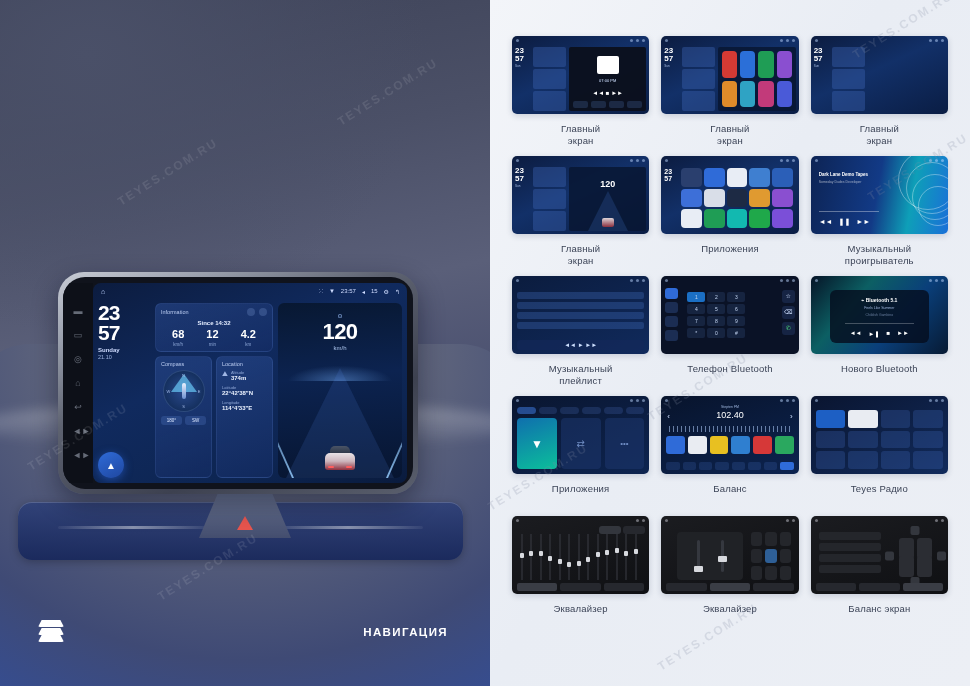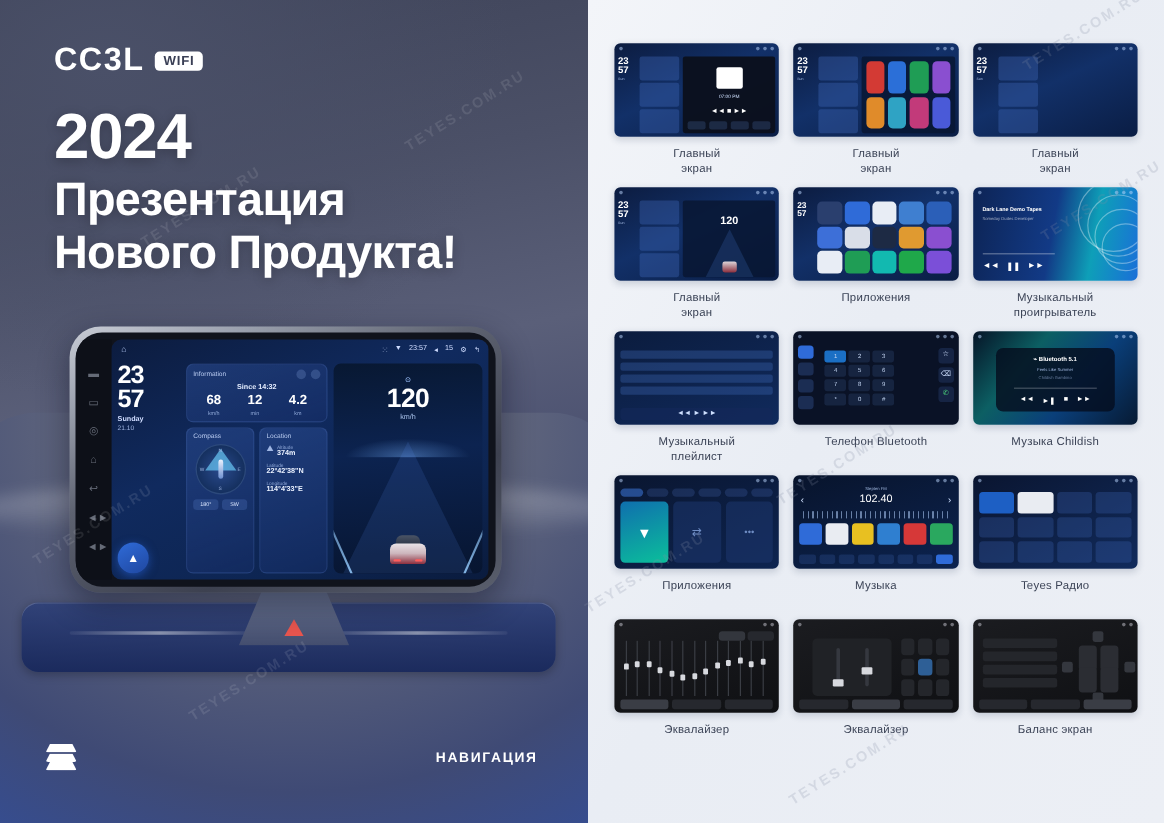"CC3L" div.logo-row { html: <div> <div>CC3L</div> <div>WIFI</div> </div> -> none }
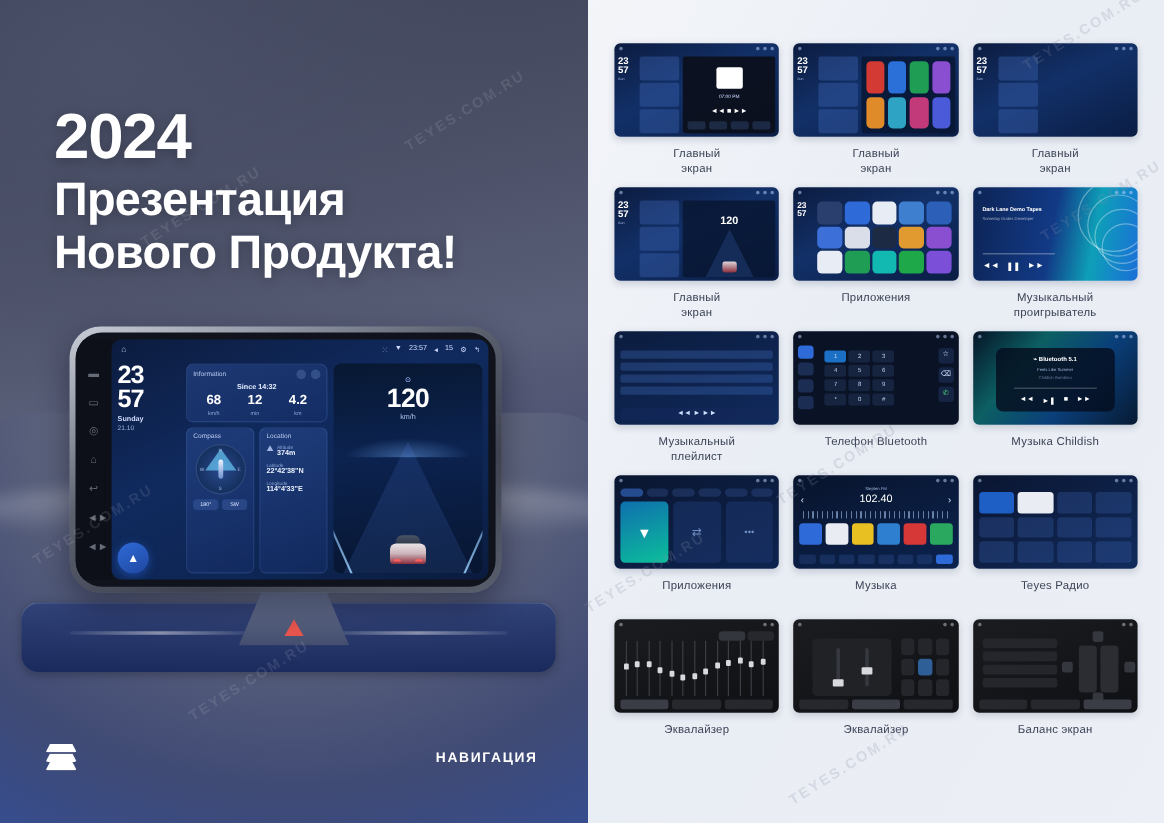"2024" div.headline { html: <div> <div>2024</div> <div>Презентация</div> <div>Нового Продукта!</div> </div> -> none }
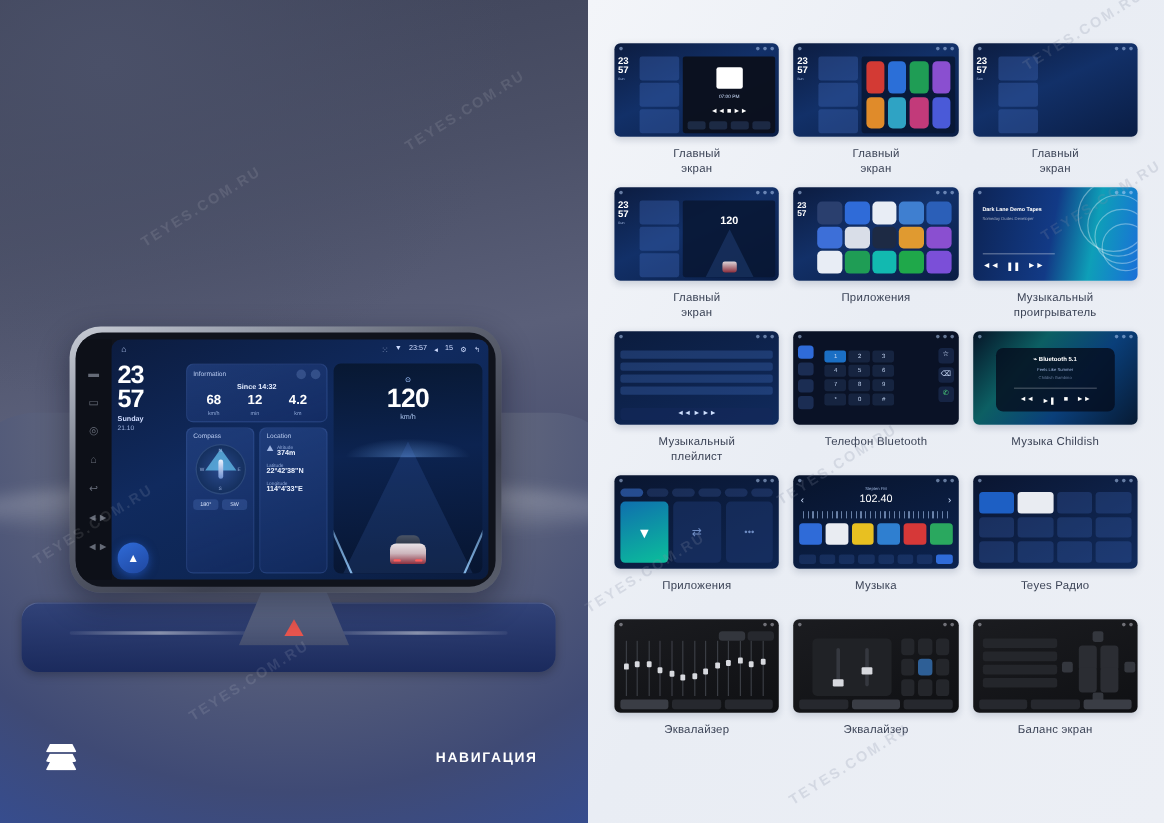"Музыка Childish" div.cap { text: Музыка Childish -> Нового Bluetooth }
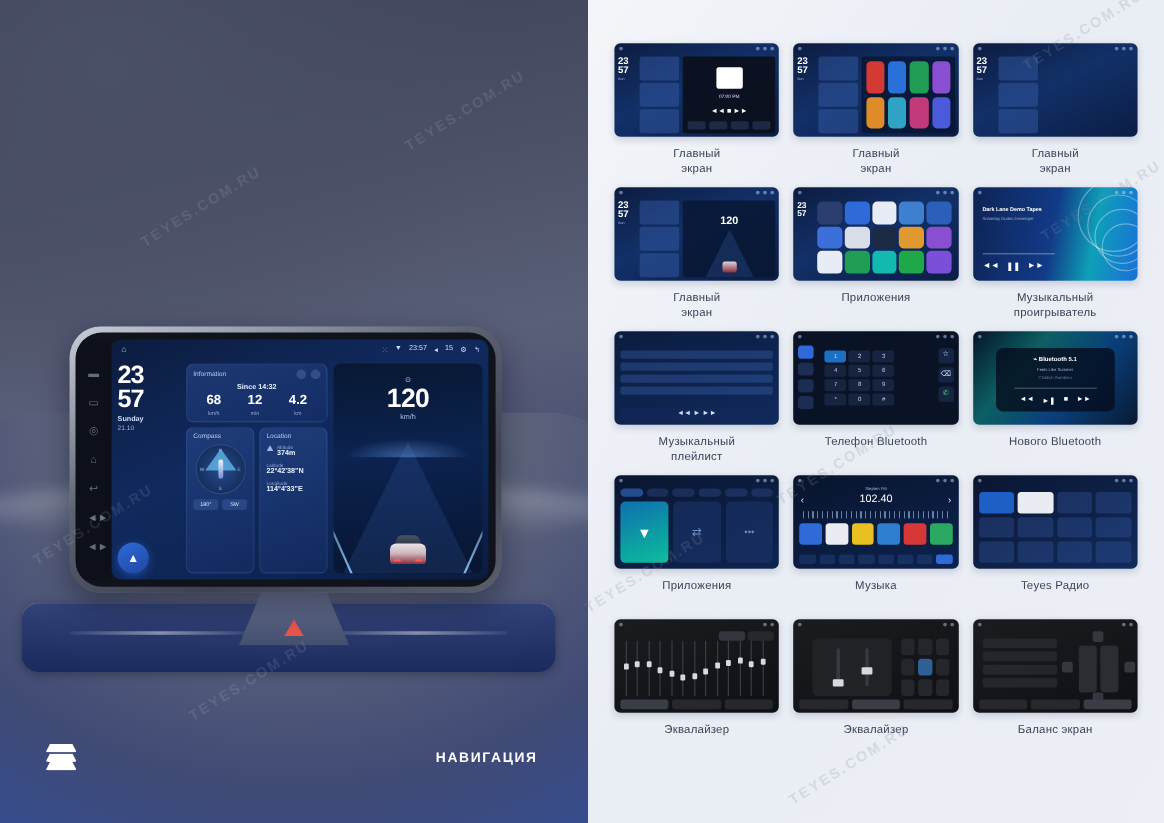"Музыка" div.cap { text: Музыка -> Баланс }
